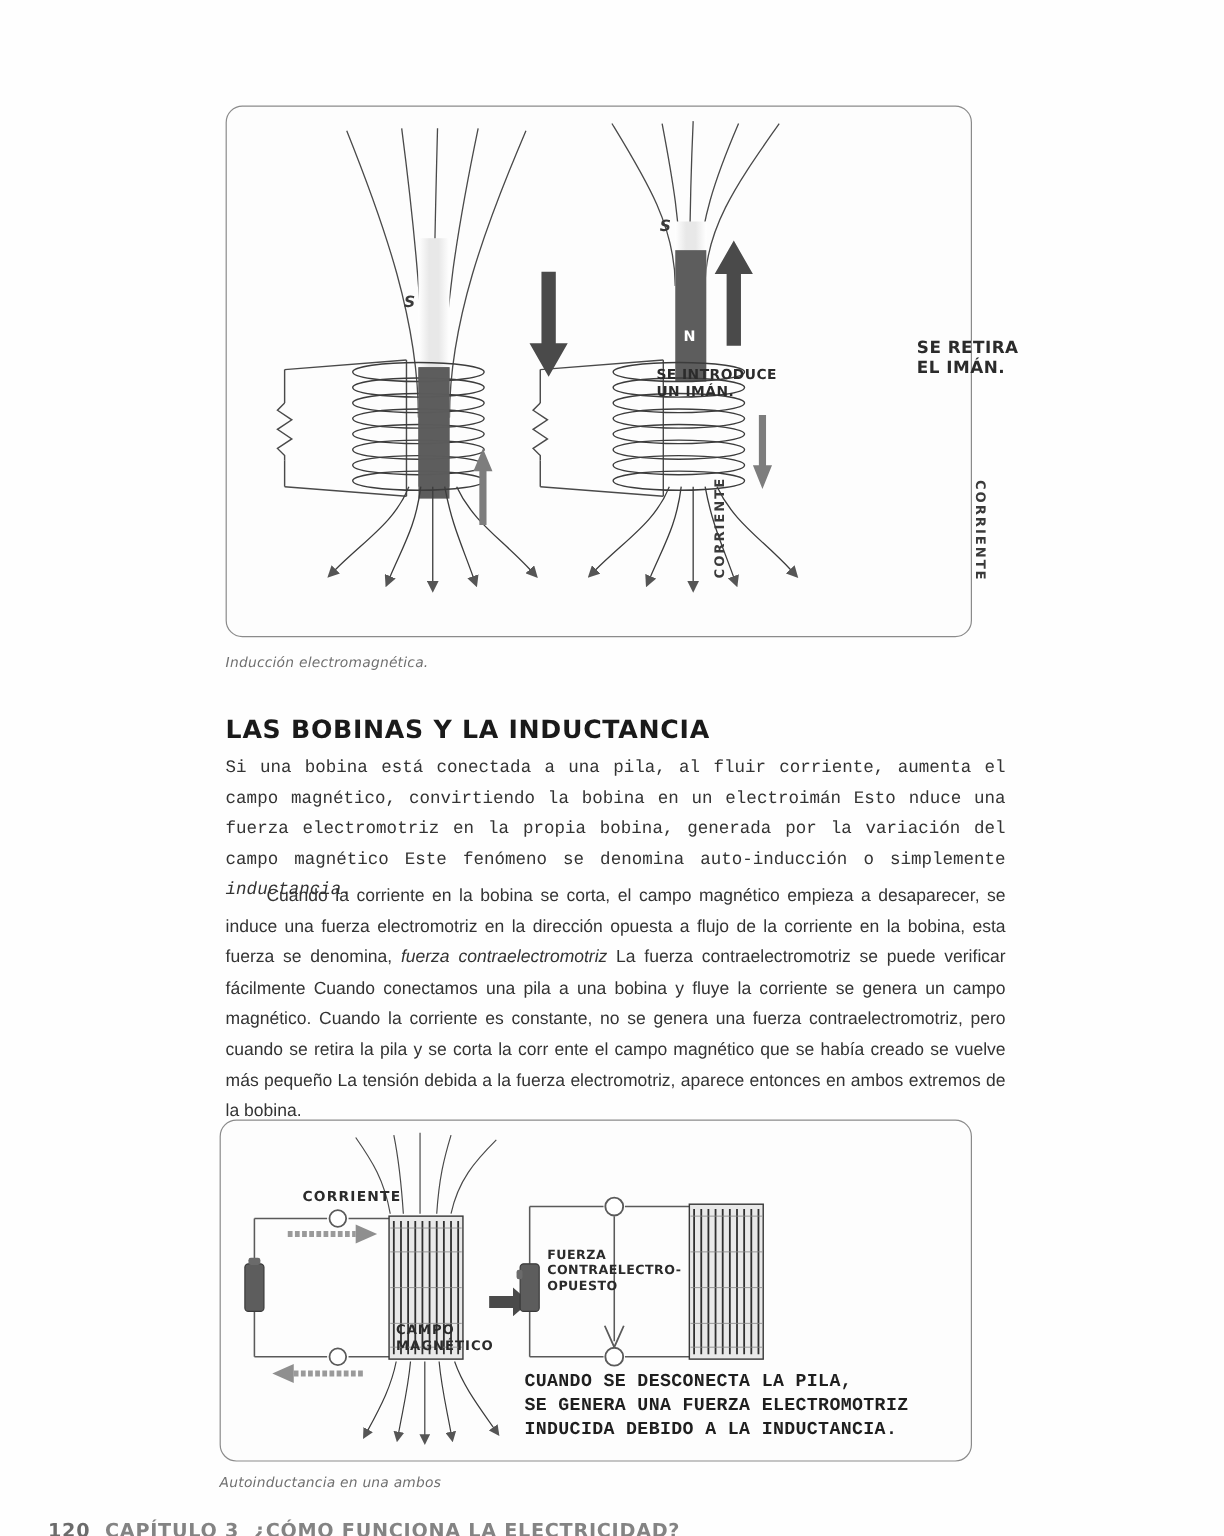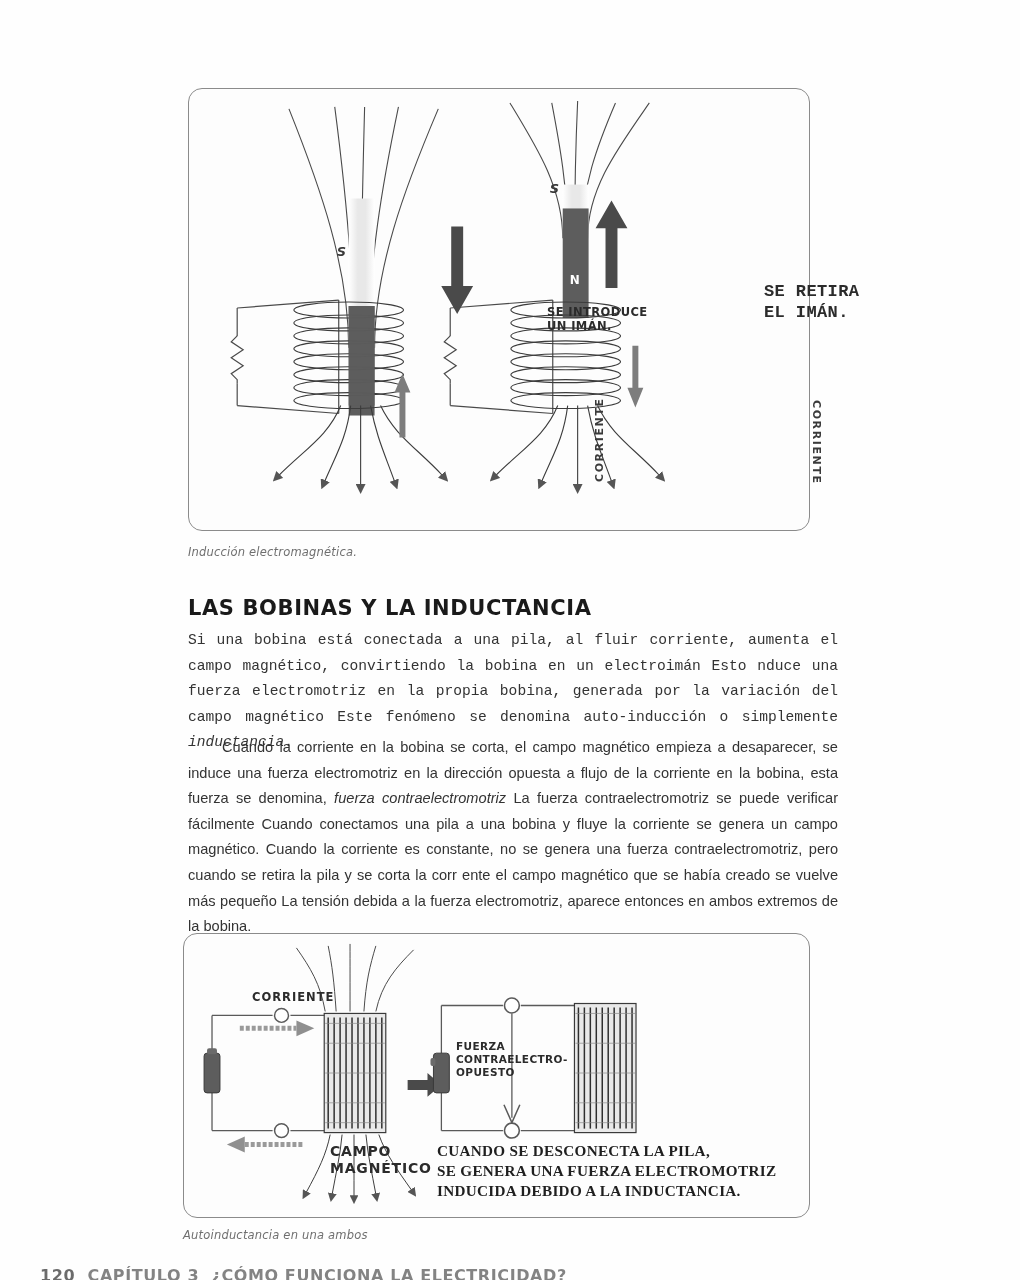"SE RETIRA" .lbl-retira { font-family: Liberation Mono, monospace -> none; font-size: 17px -> 14px }
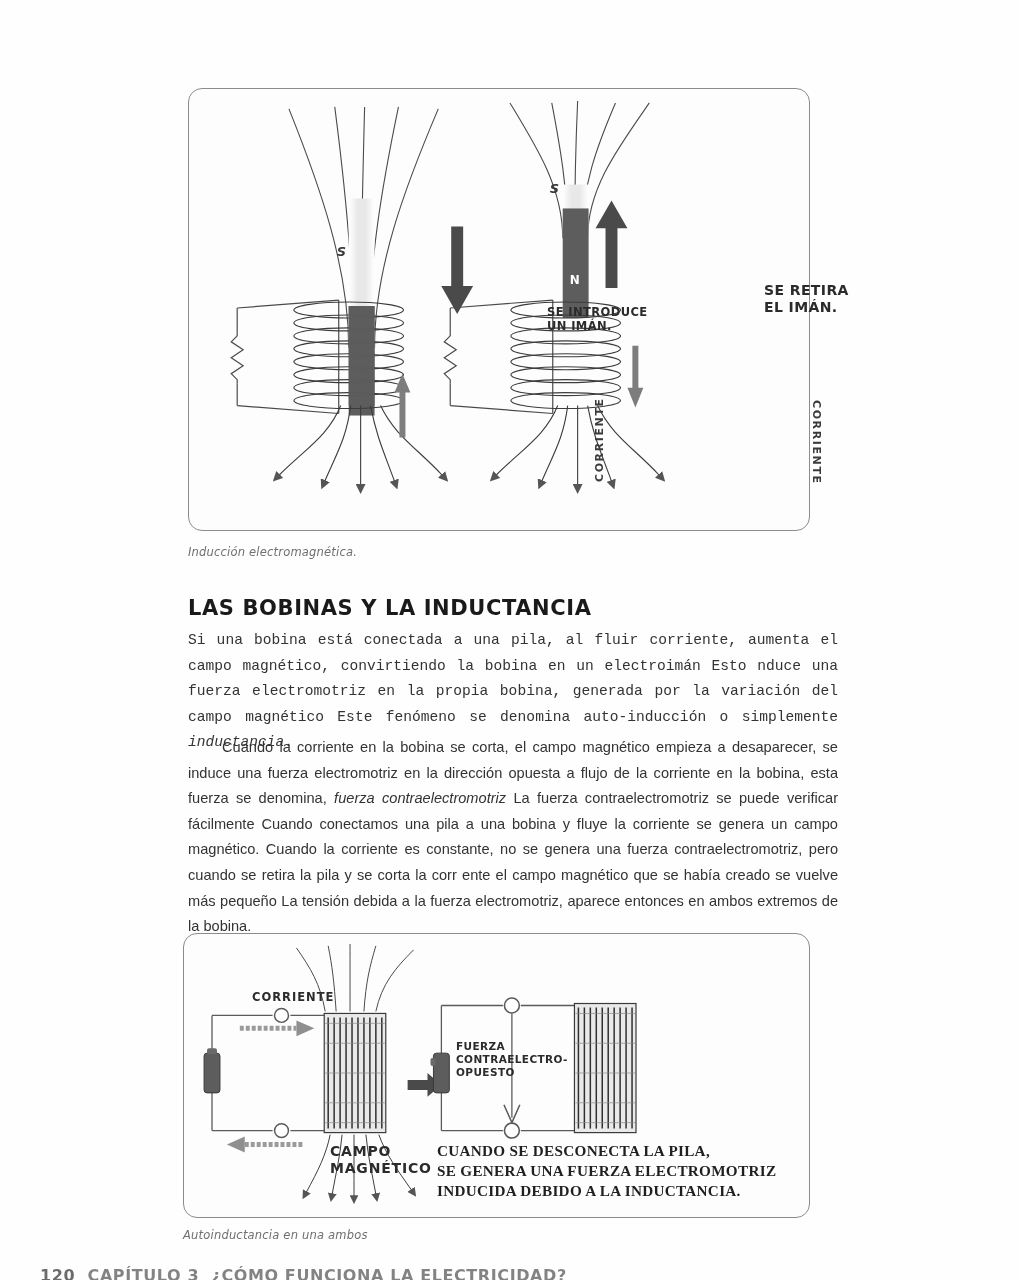"CAMPO" div.hand { font-size: 14px -> 11px; margin-top: 41px -> none }
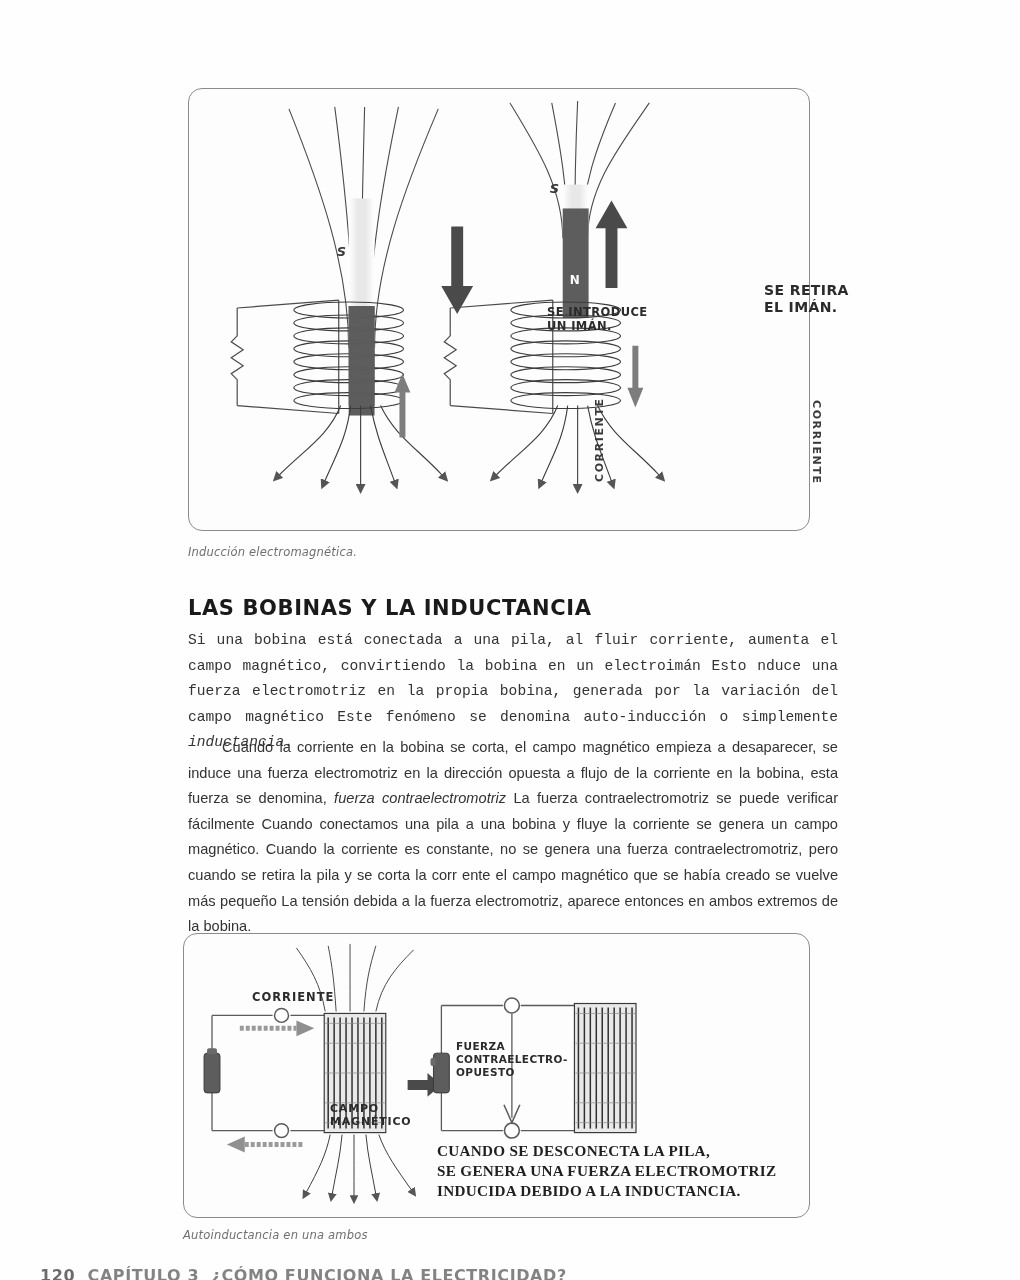"CUANDO SE DESCONECTA LA PILA," .fig2-caption { font-family: Liberation Serif, serif -> Liberation Mono, monospace }
